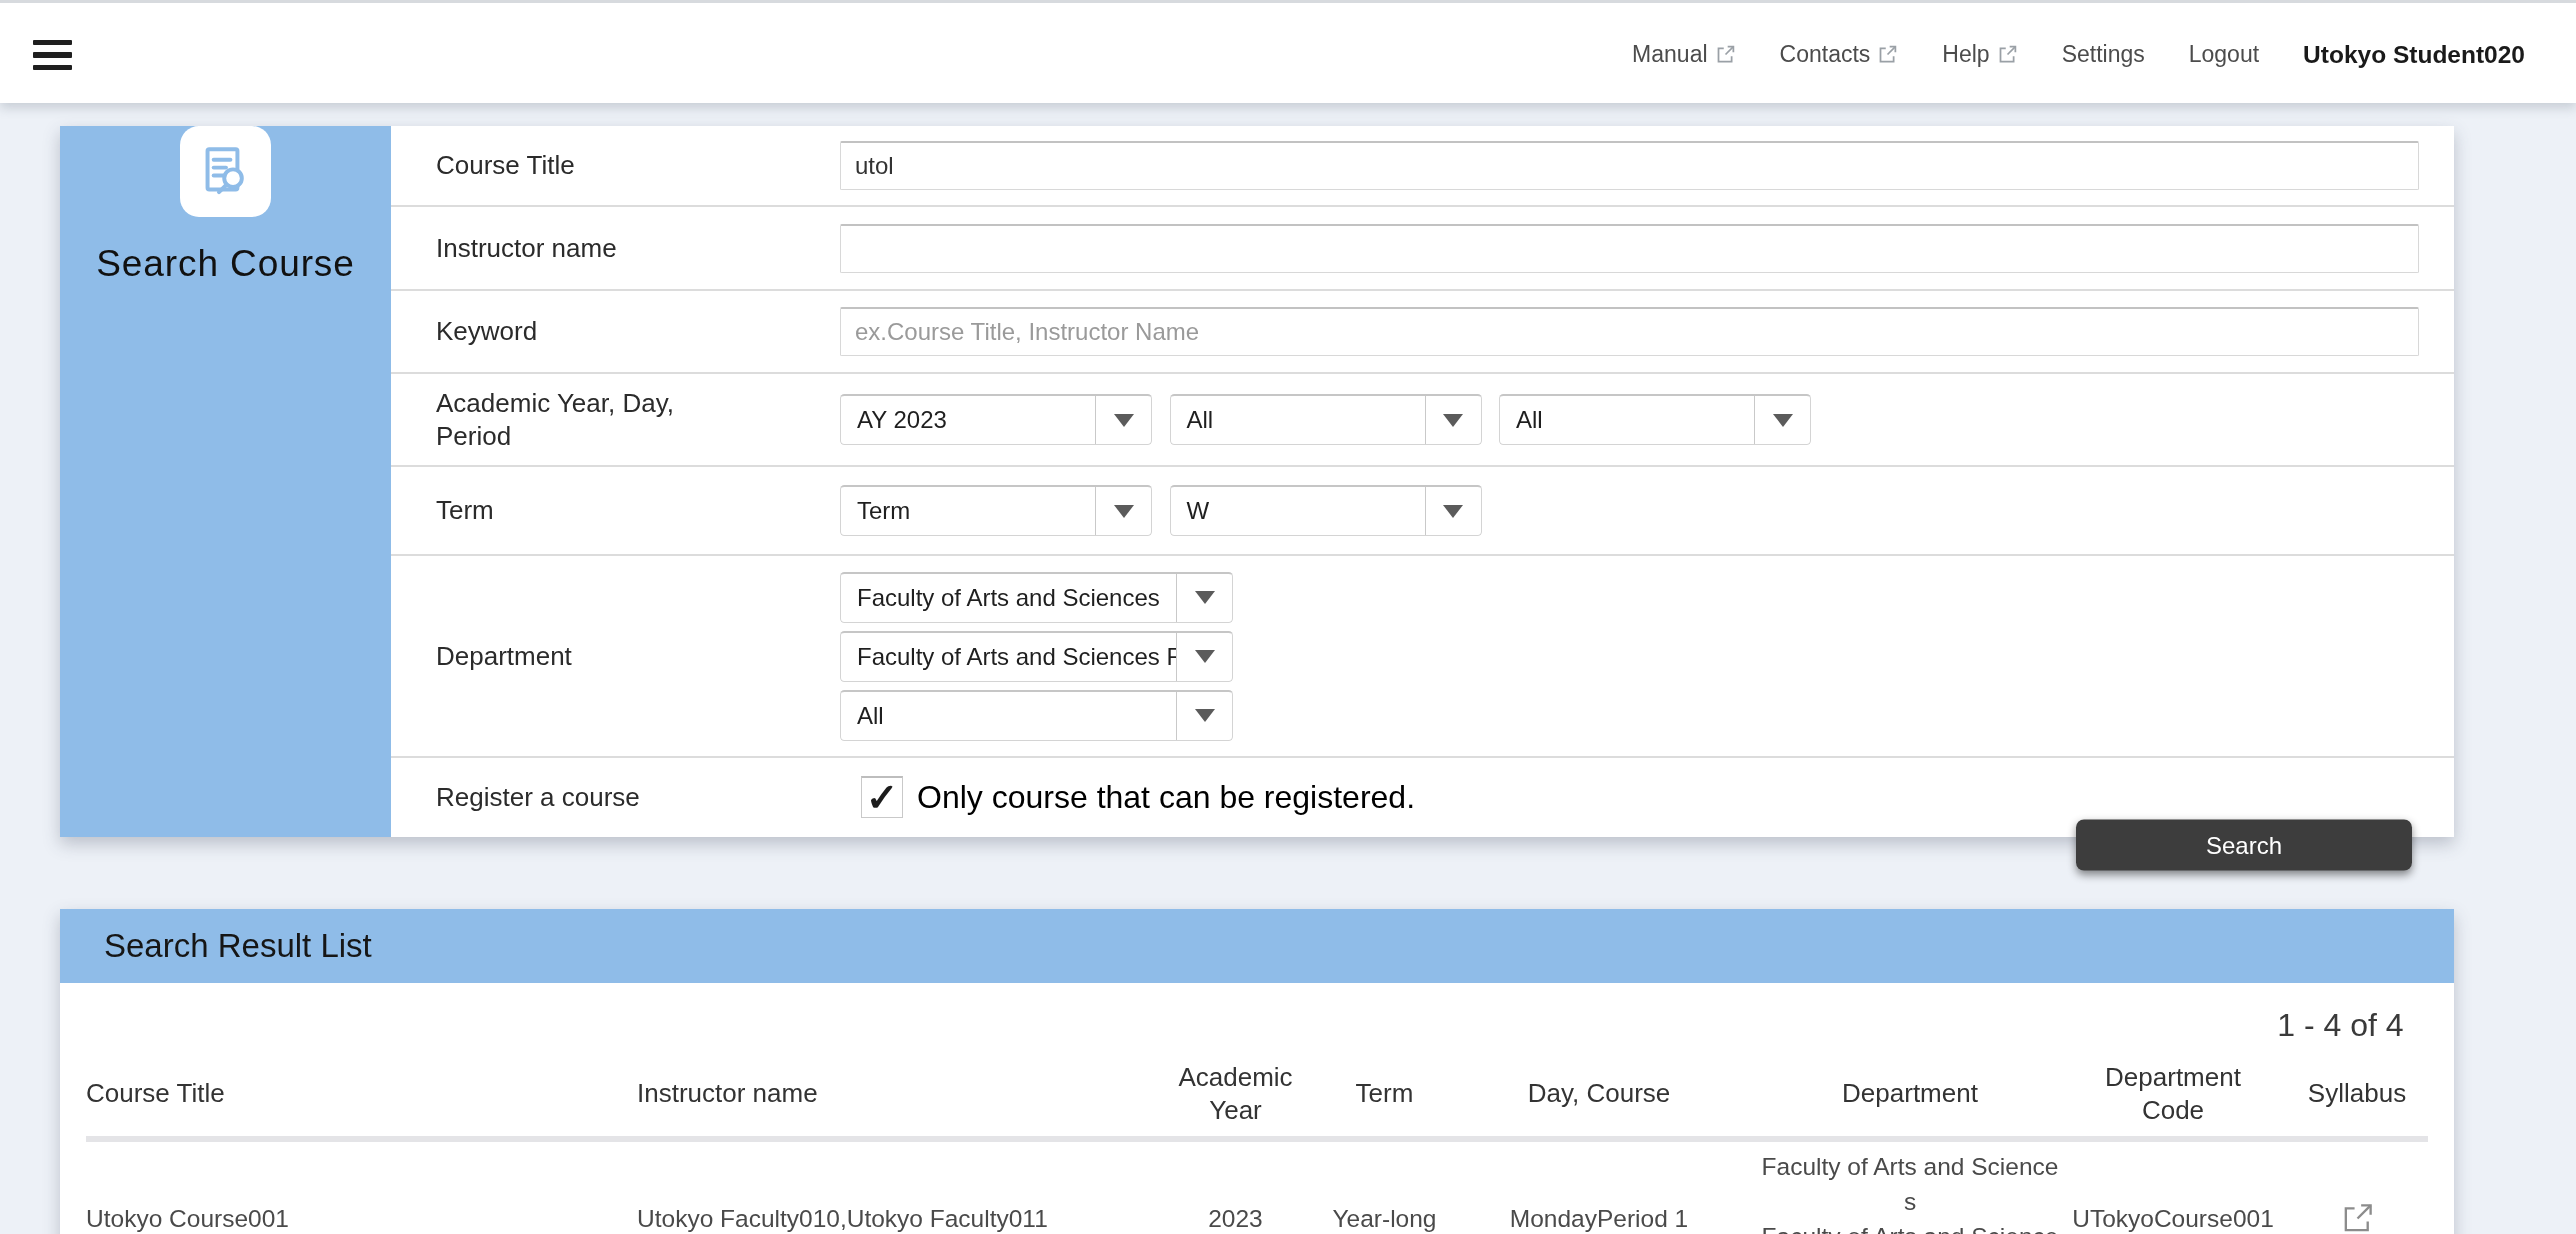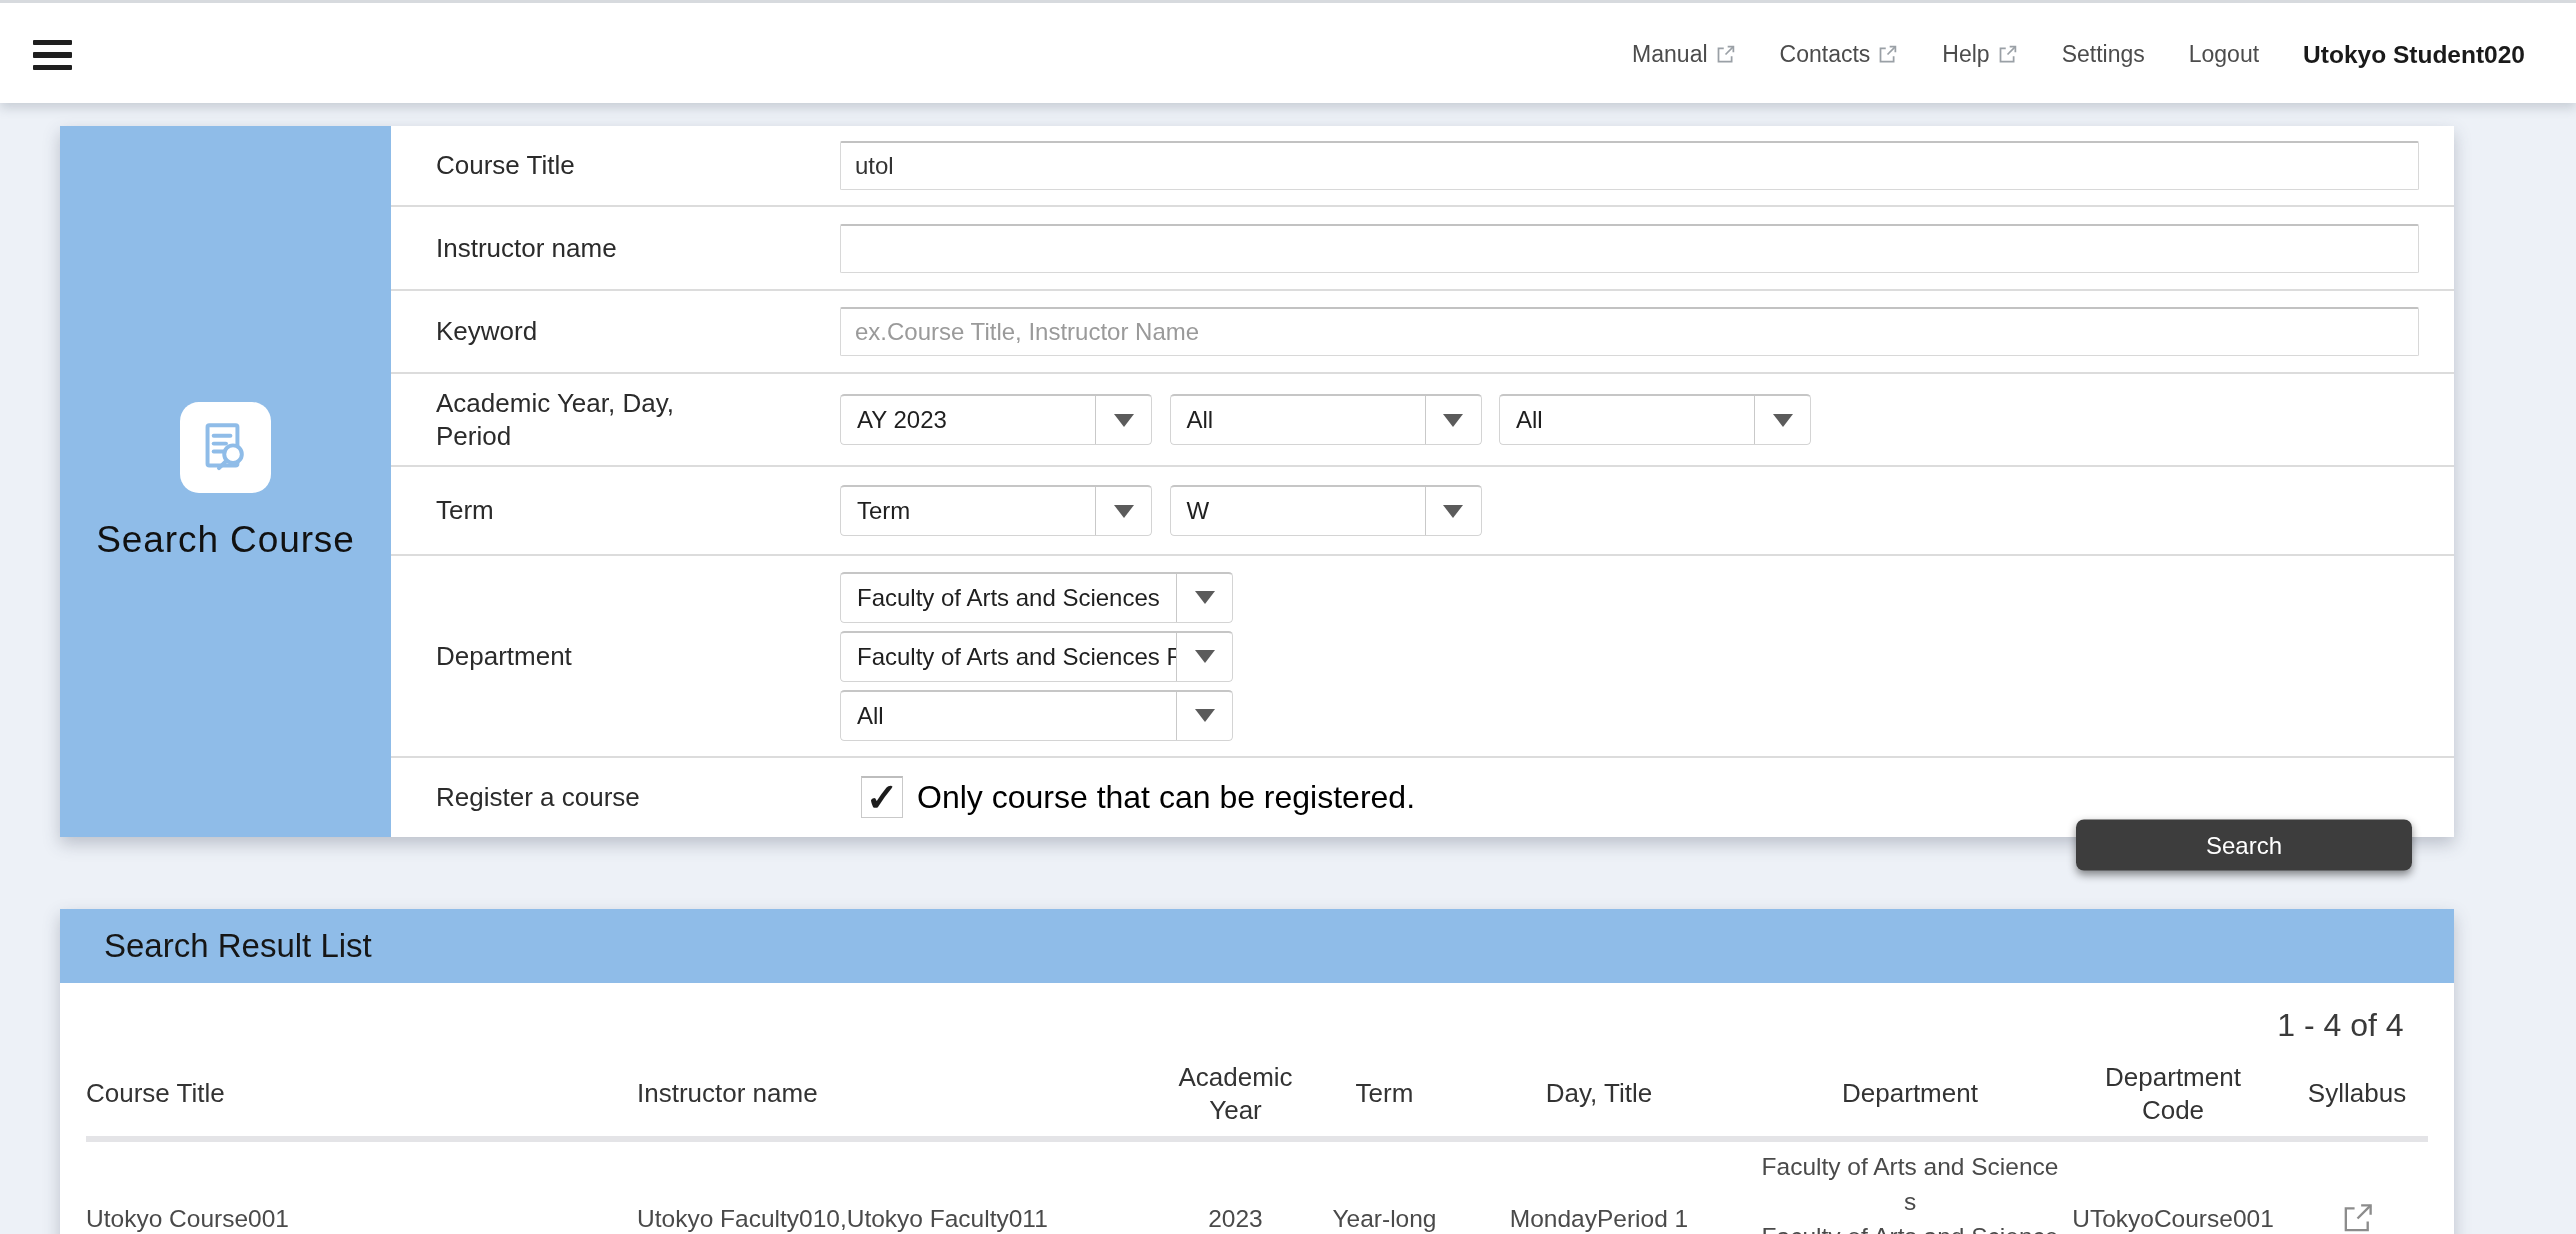"Search Course" .search-sidebar { justify-content: center -> none }
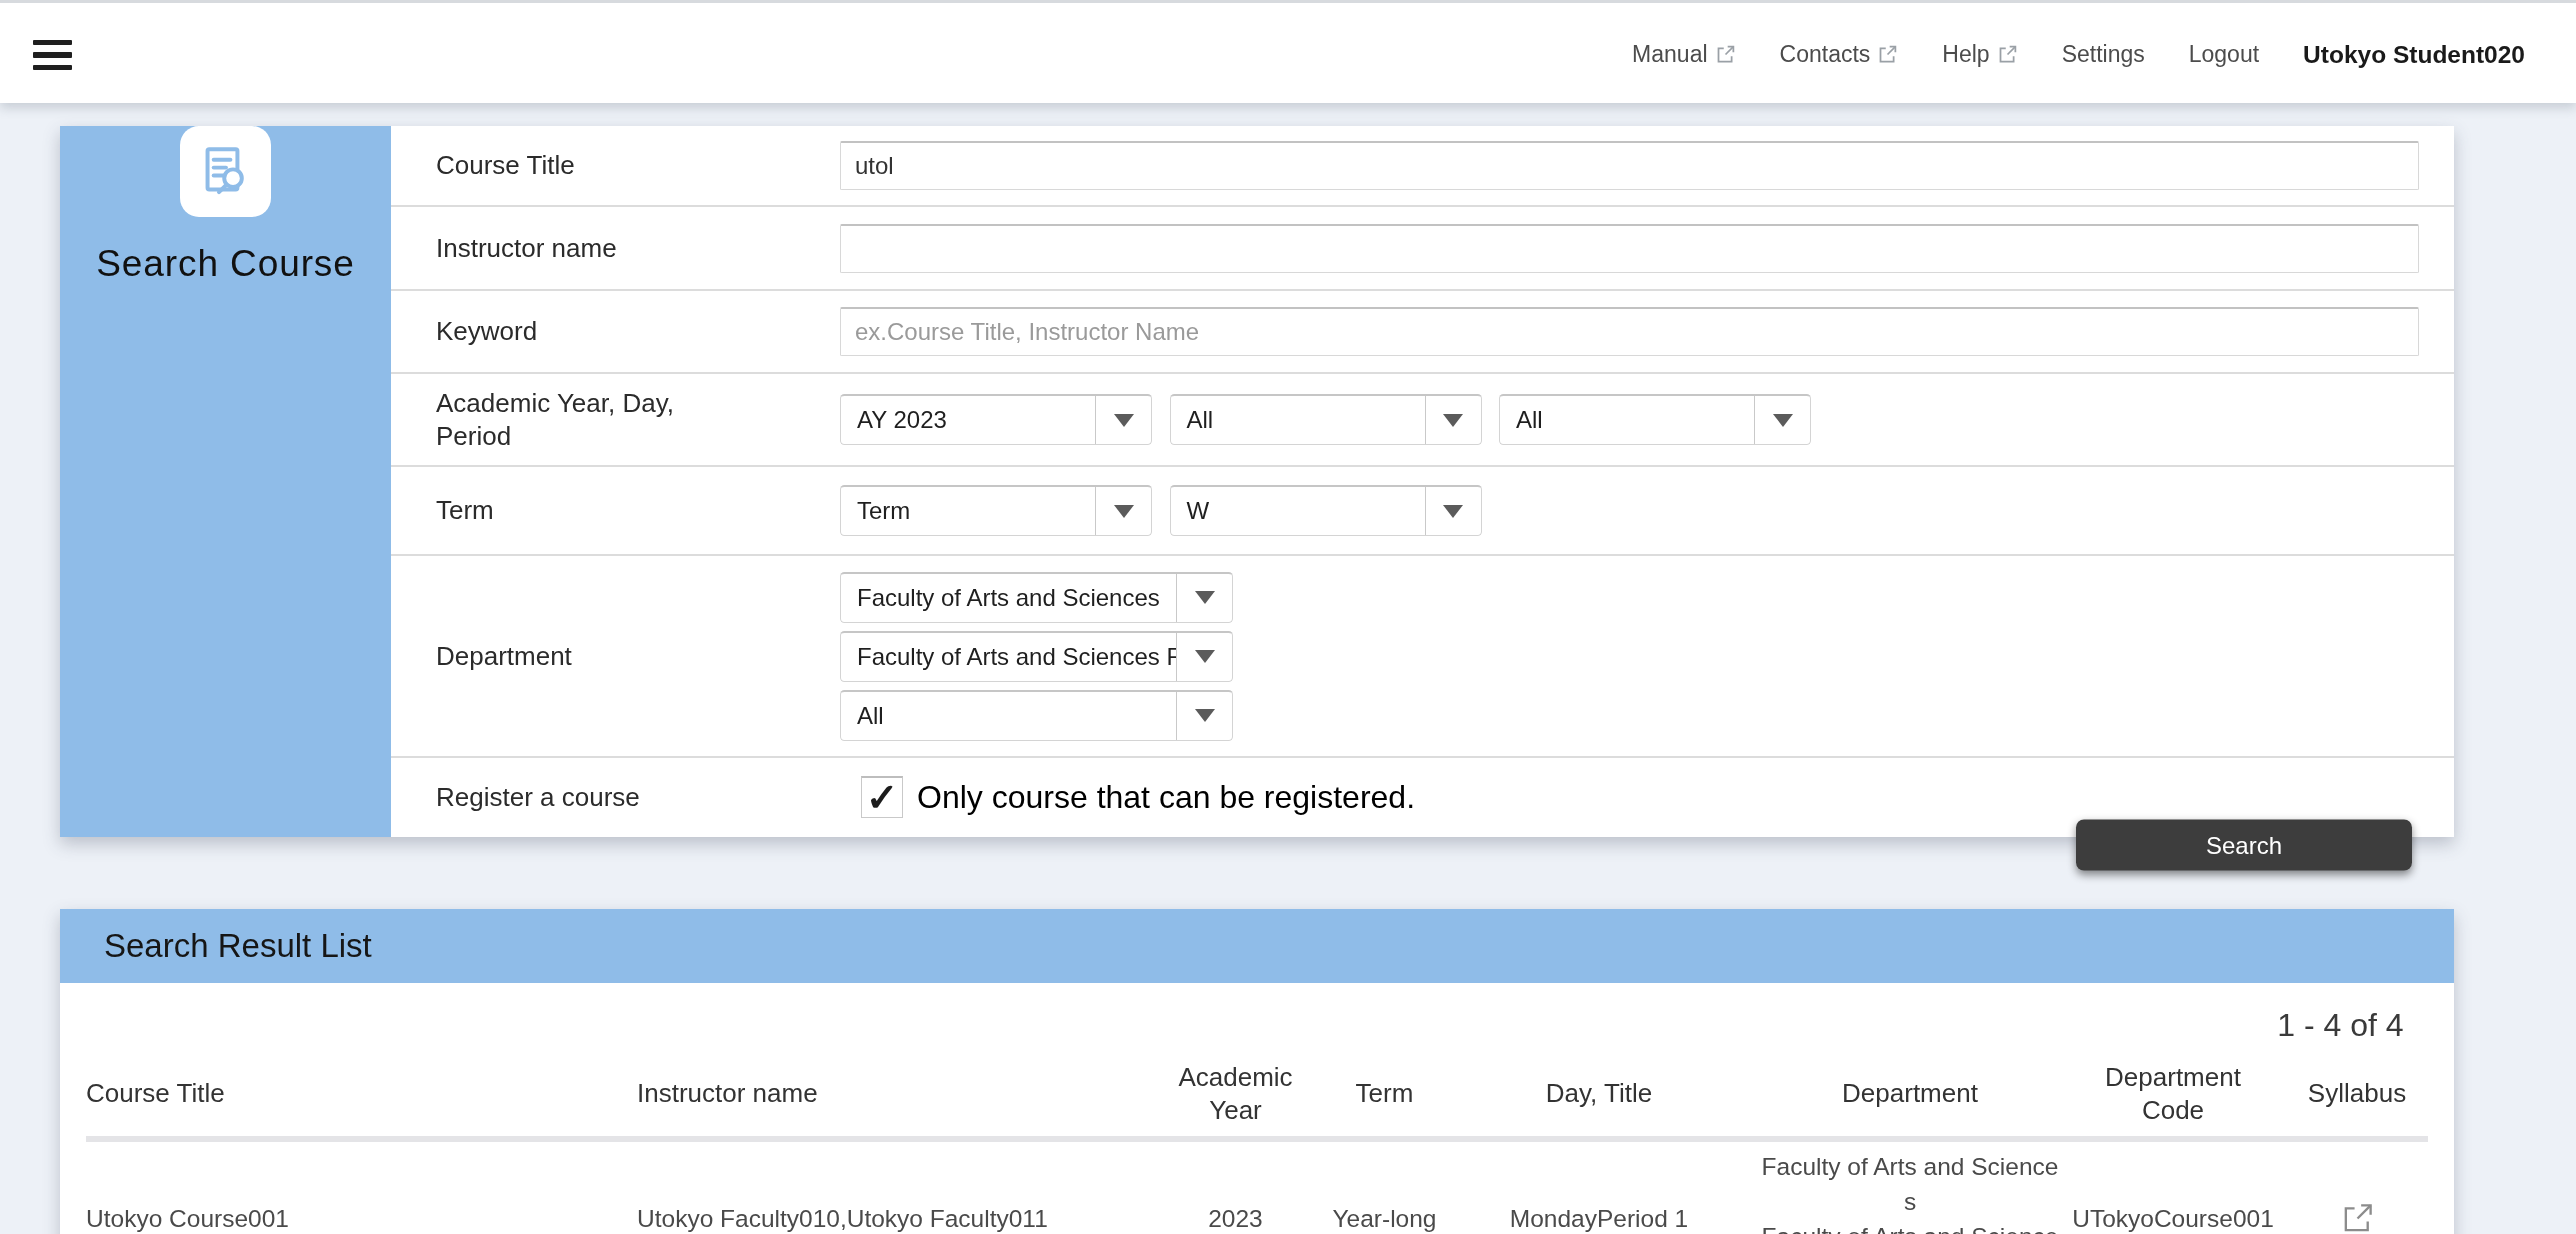"Day, Title" div.th { text: Title -> Course }
